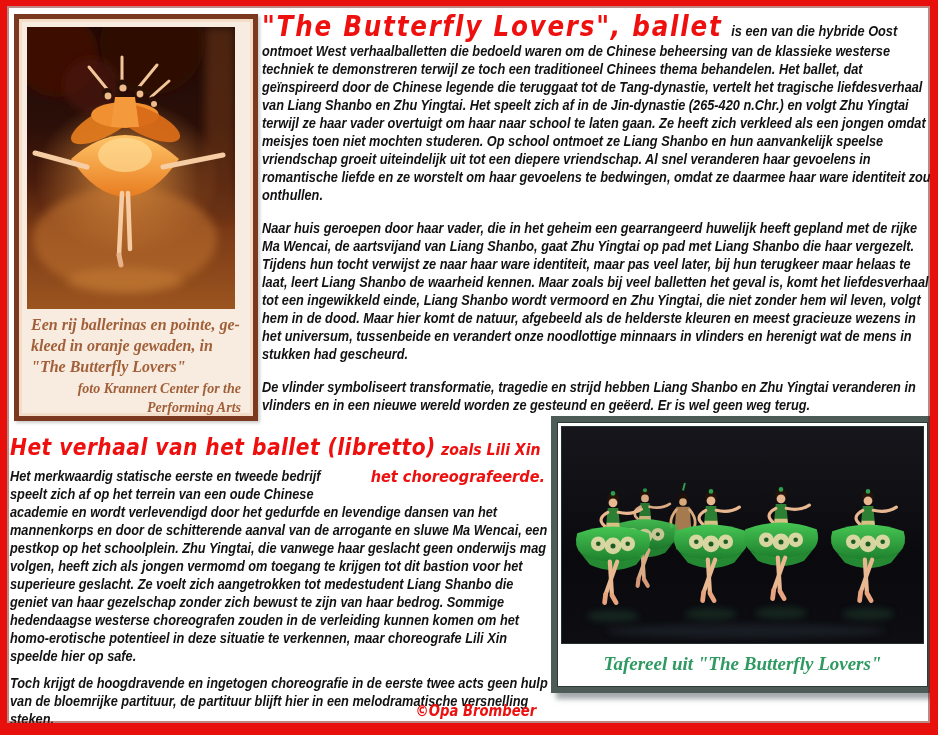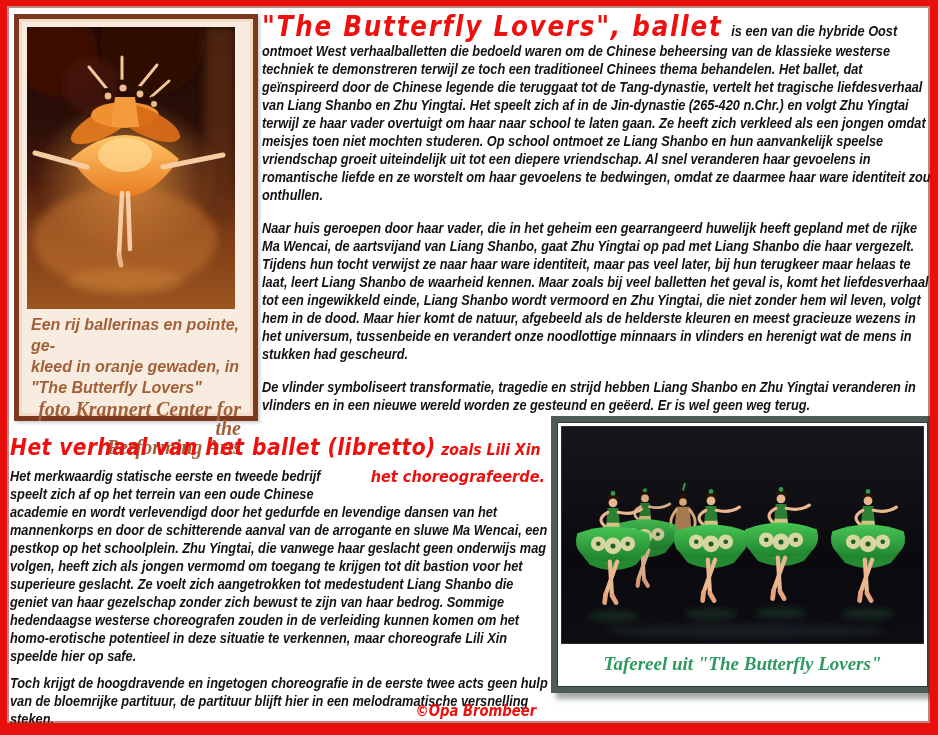"Een rij ballerinas en pointe," .lf-cap-text { font-family: Liberation Sans, sans-serif -> Liberation Serif, serif }
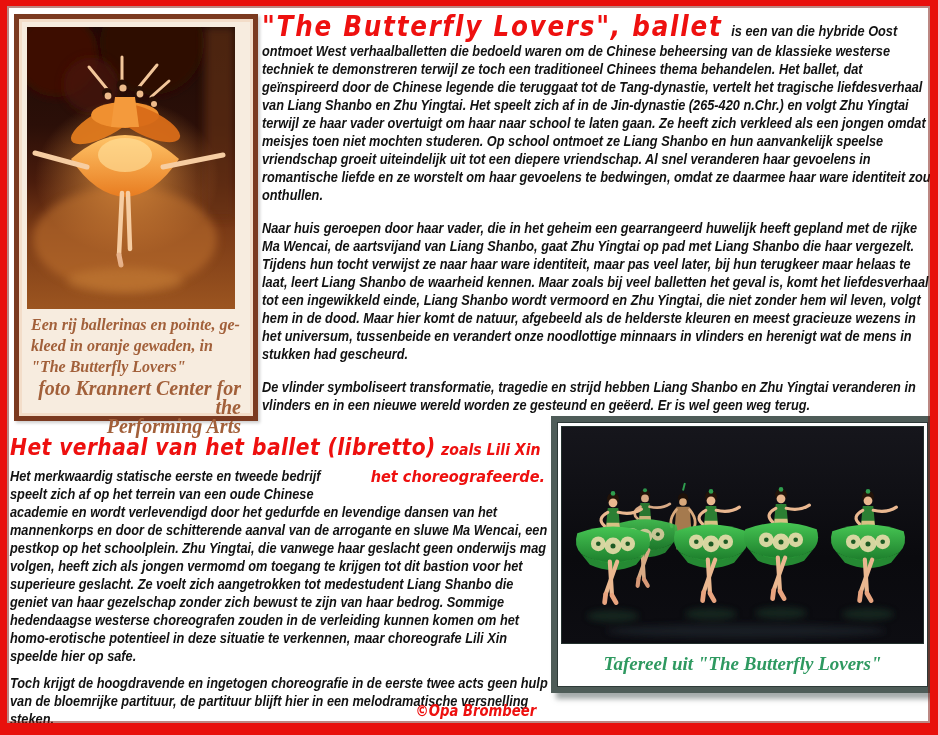"foto Krannert Center for the" .lf-cap-credit { font-size: 20px -> 14px }
